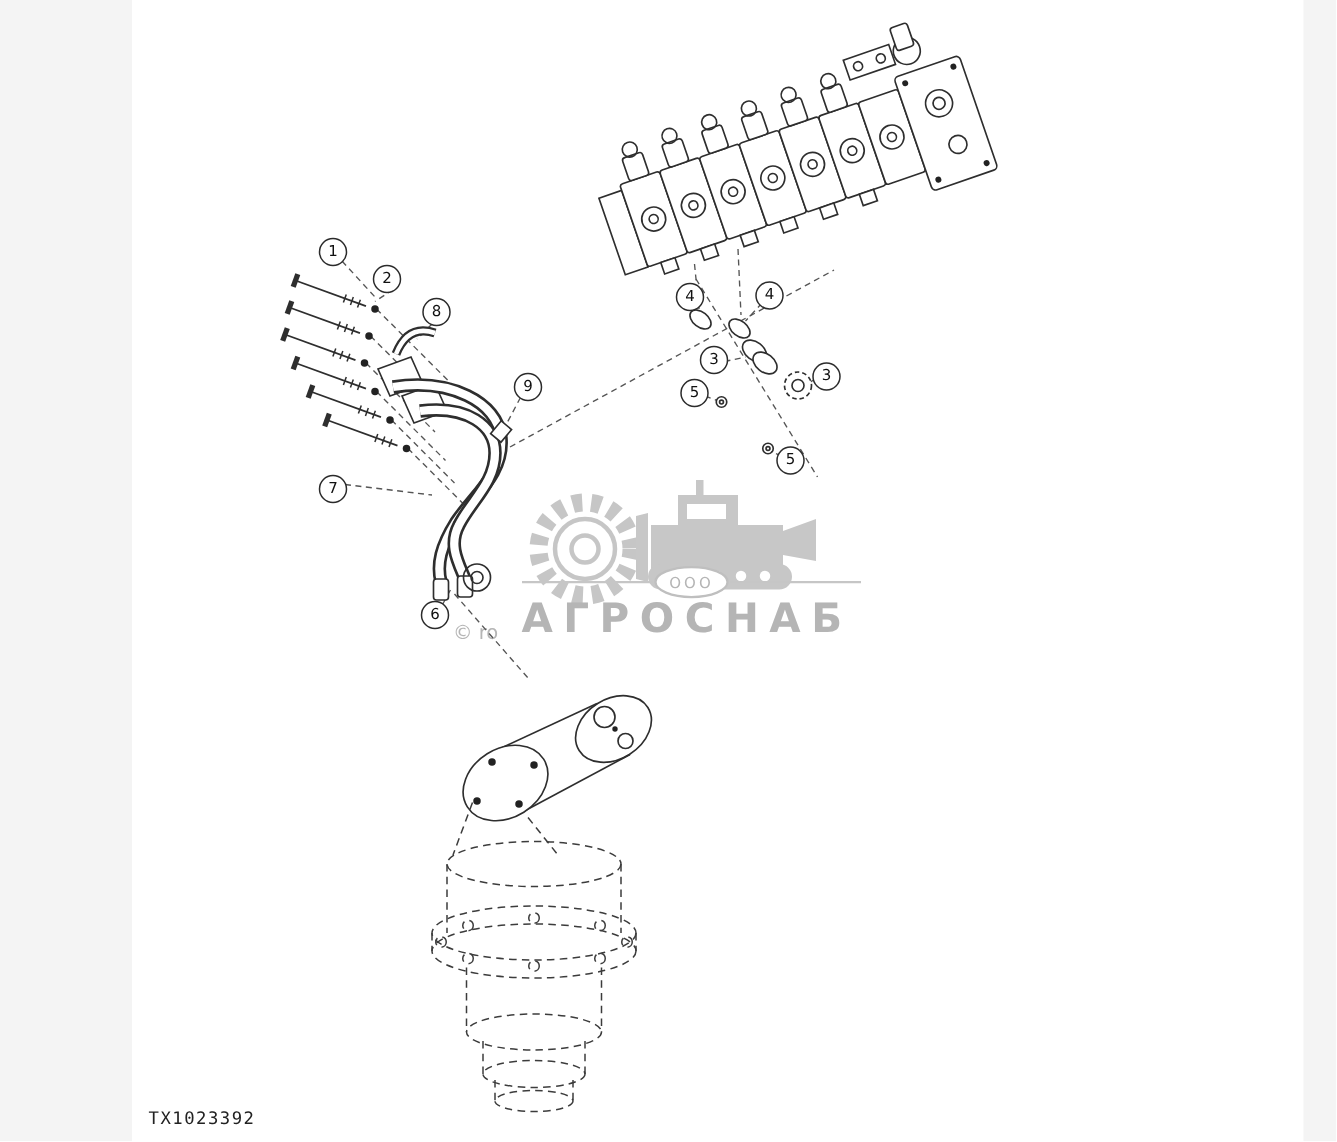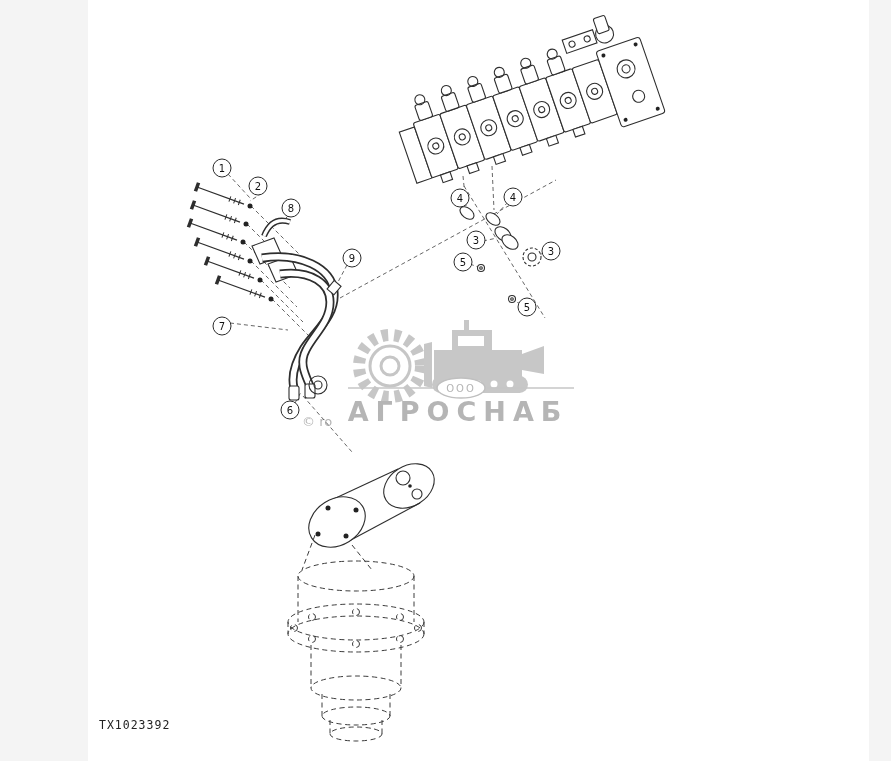"TX1023392" .tx-label { top: 718px -> 738px }
